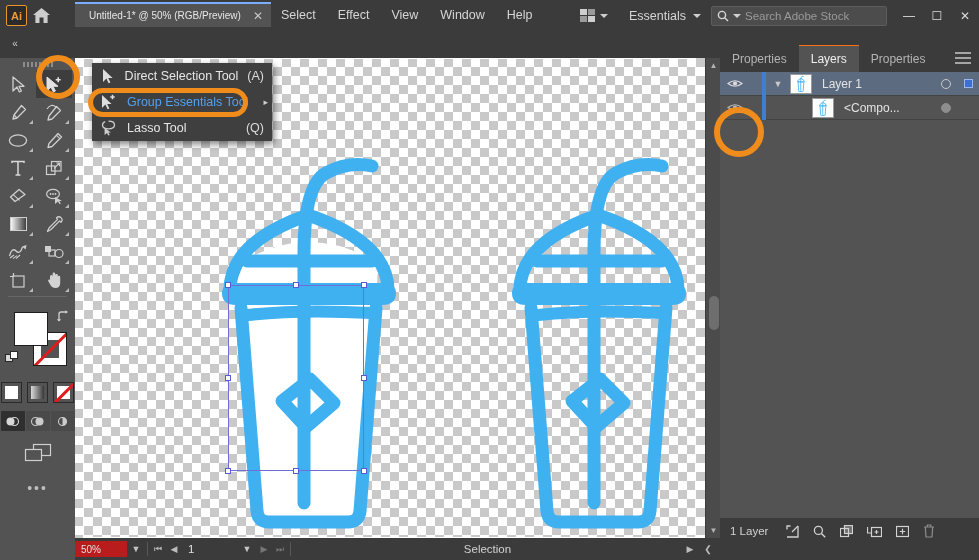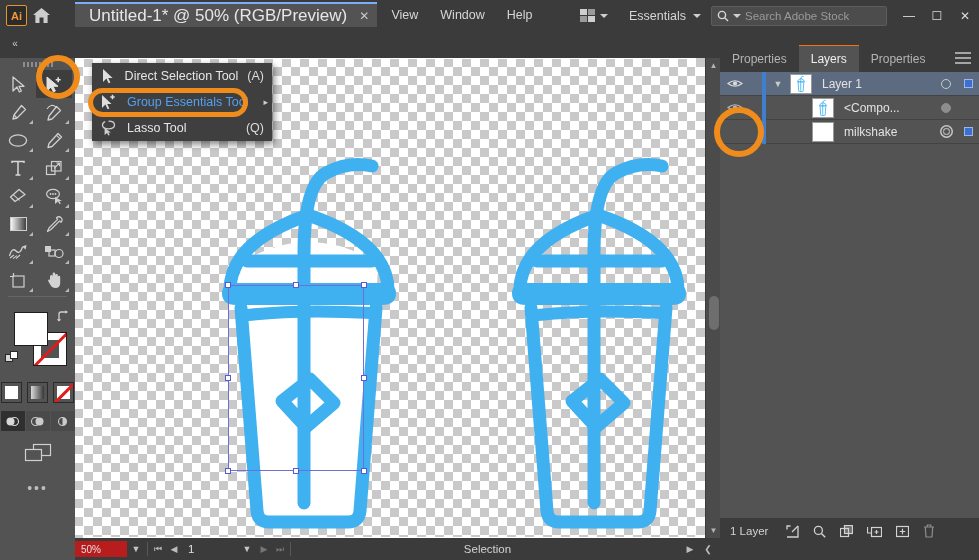"Untitled-1* @ 50% (RGB/Preview)" .doctab .title { font-size: 17px -> 10px }
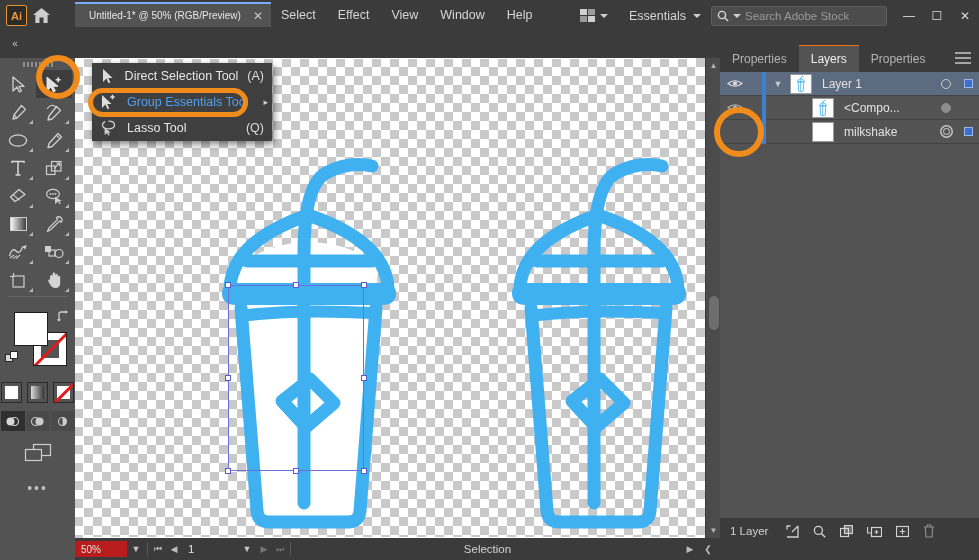"milkshake" div.lyr-row { html: <div> <div></div> <div></div> <div></div> <div></div> <div></div> <div></div> <div>milkshake</div> <div> <span></span> </div> <div> <span></span> </div> </div> -> none }
